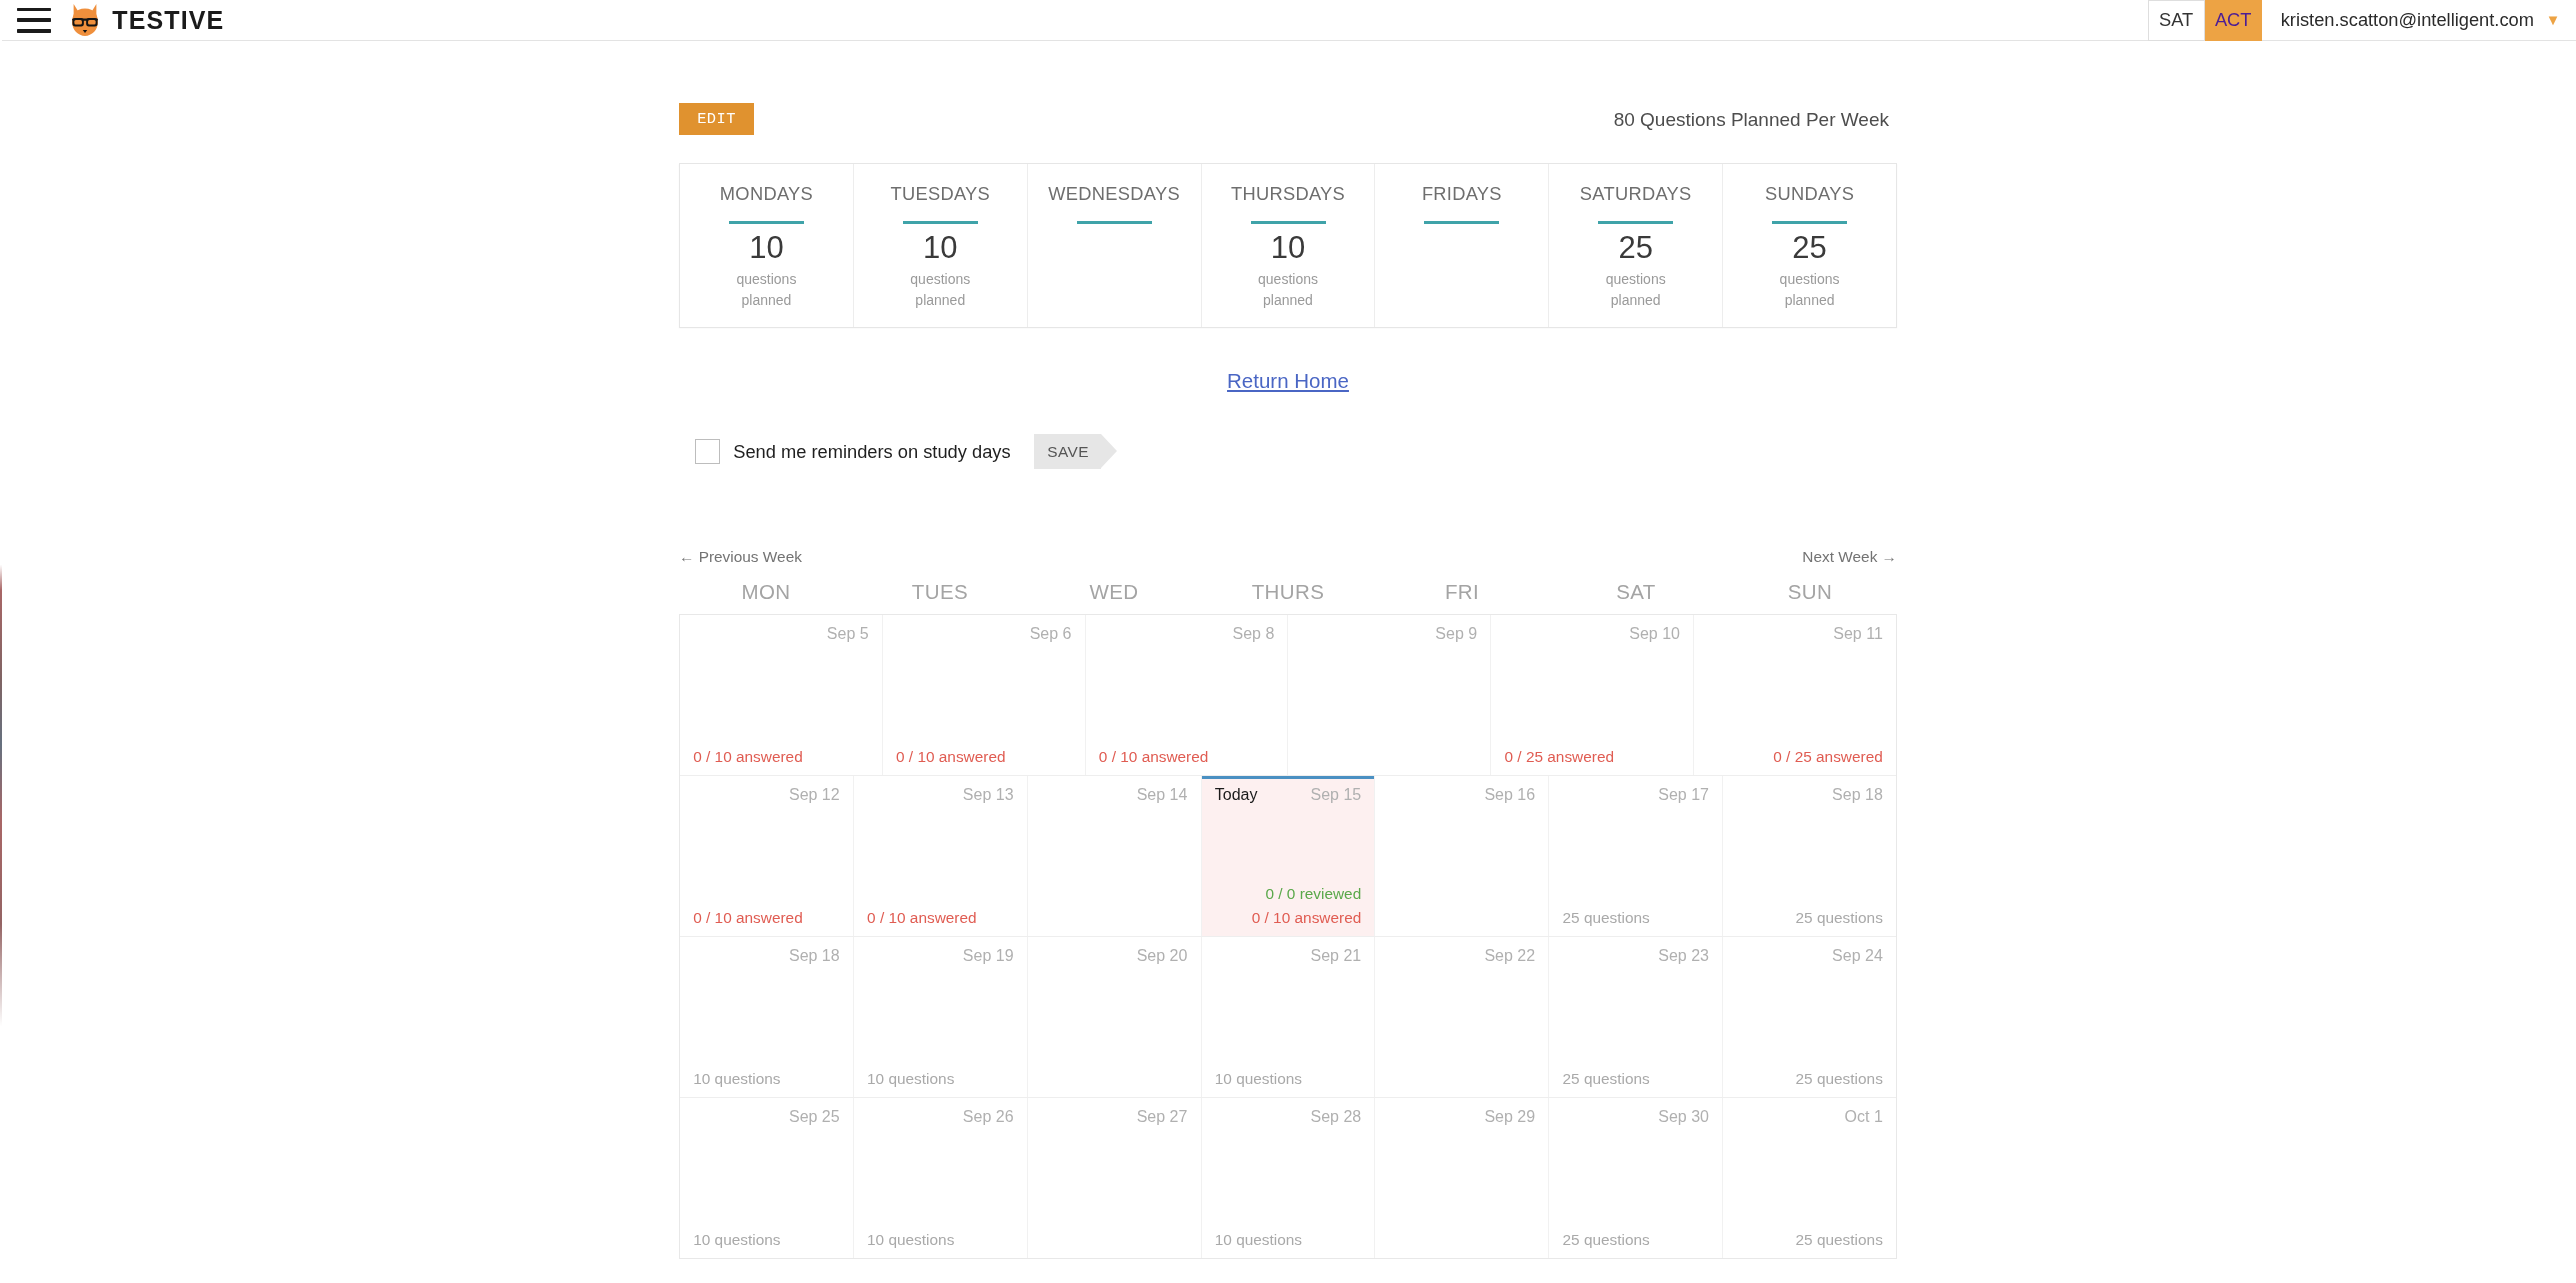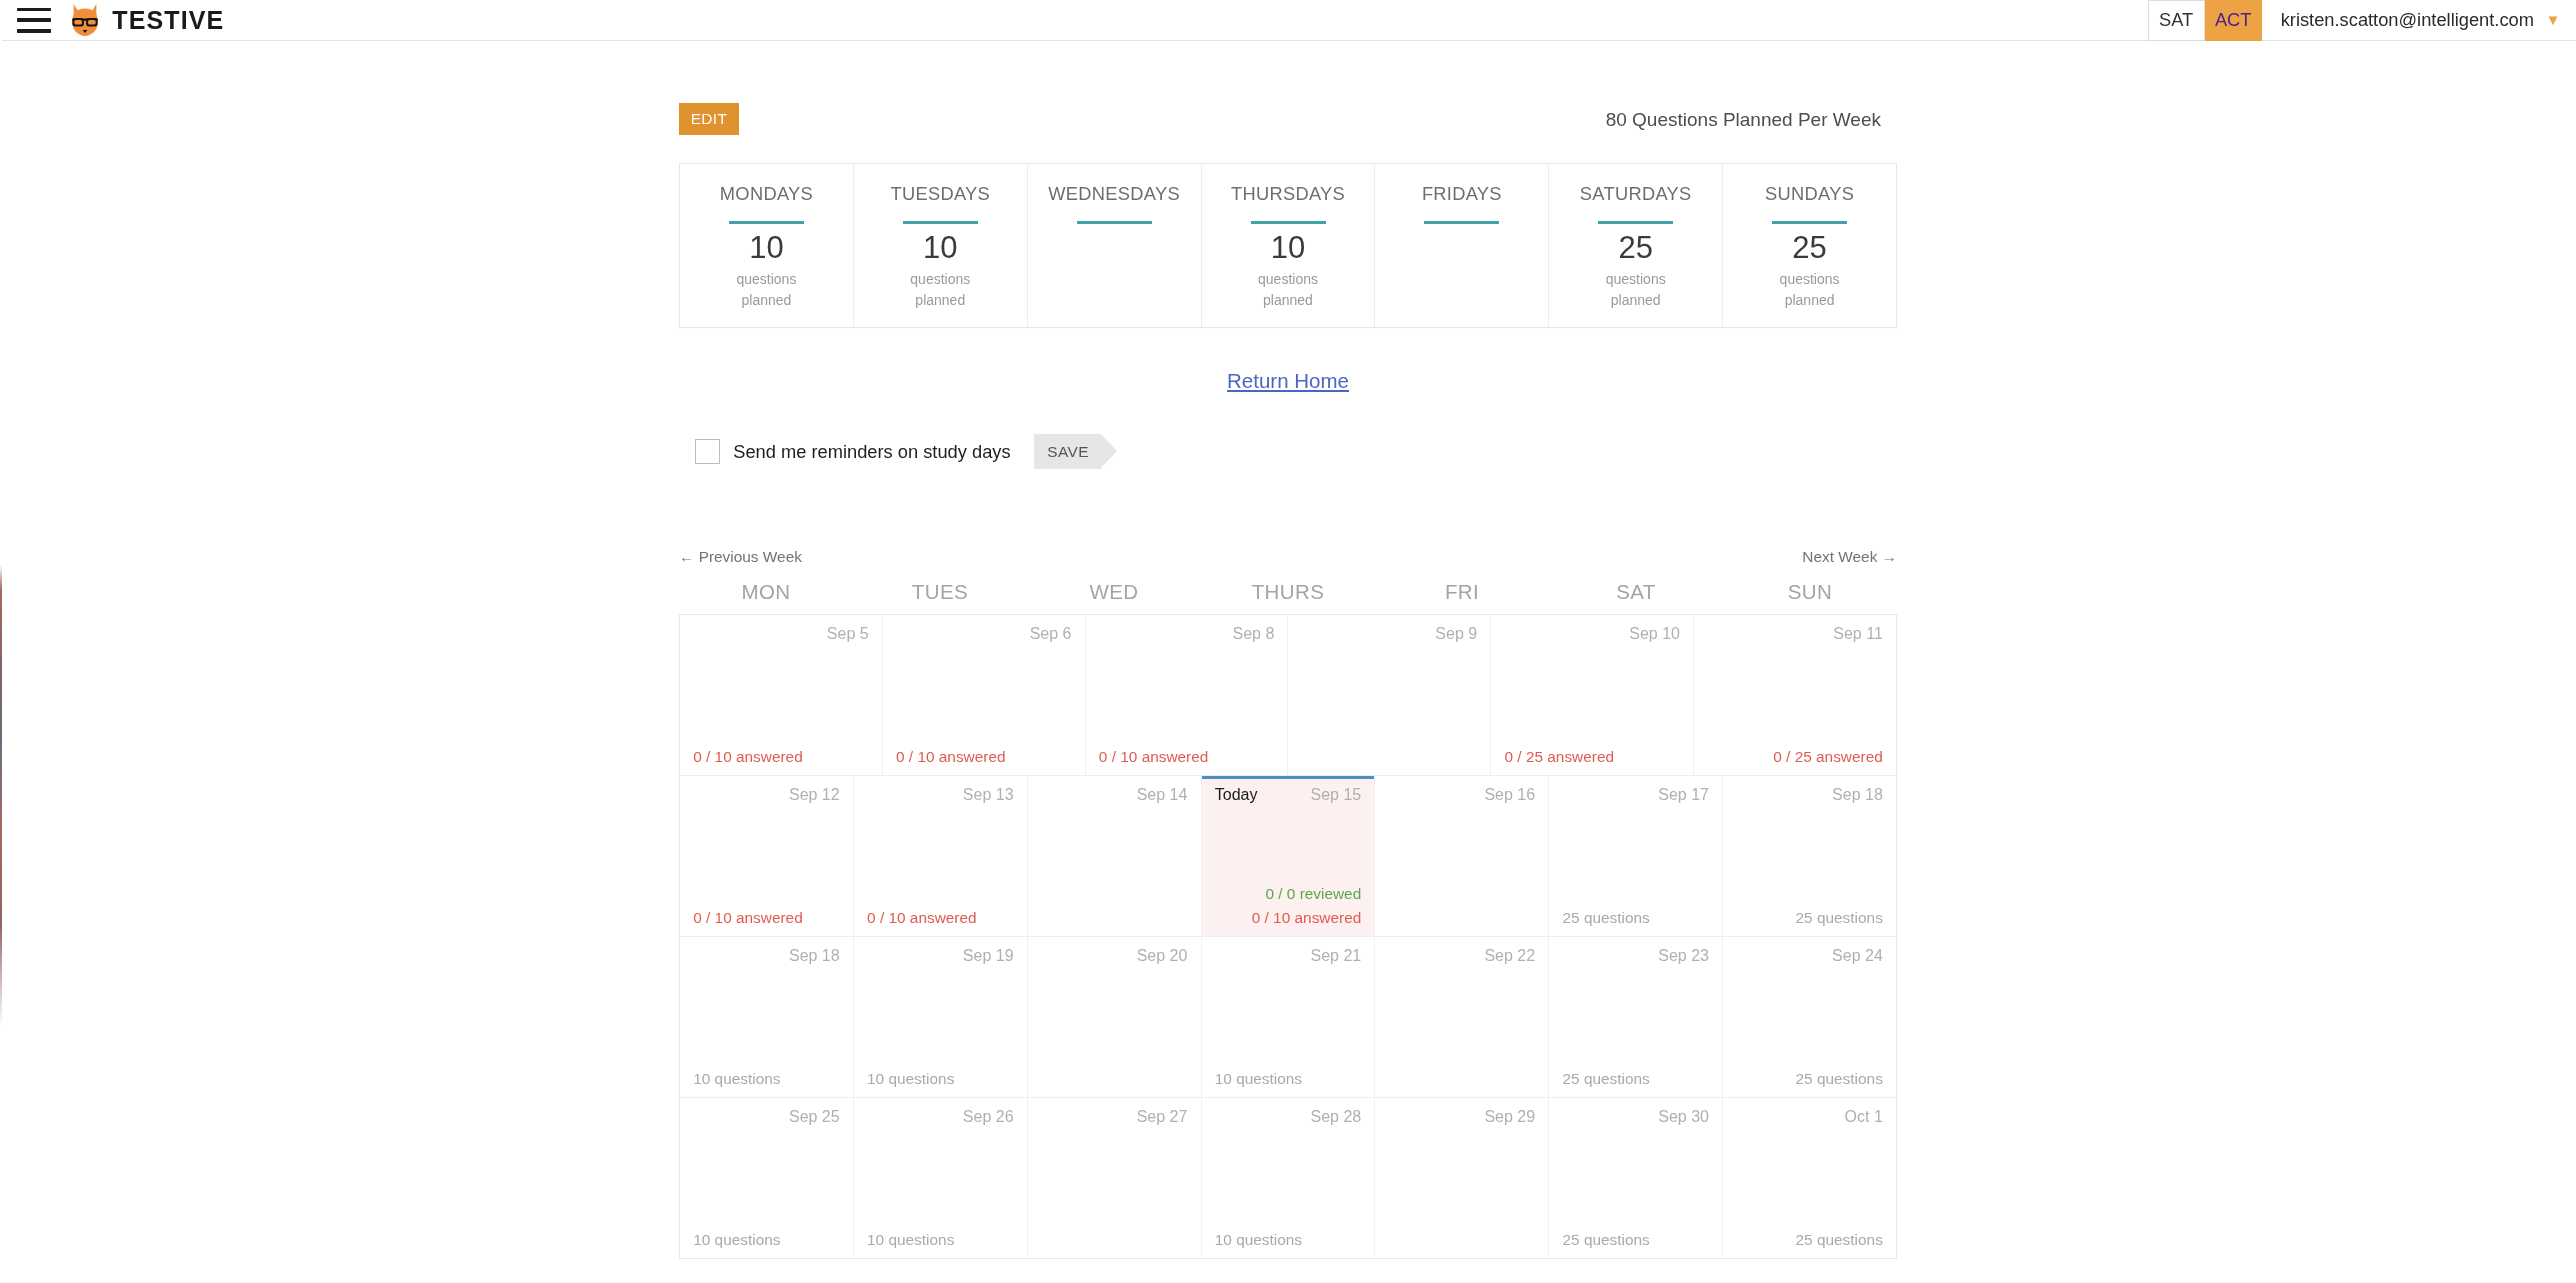"EDIT" #edit-button { font-family: Liberation Sans, sans-serif -> Liberation Mono, monospace; width: 60px -> 75px }
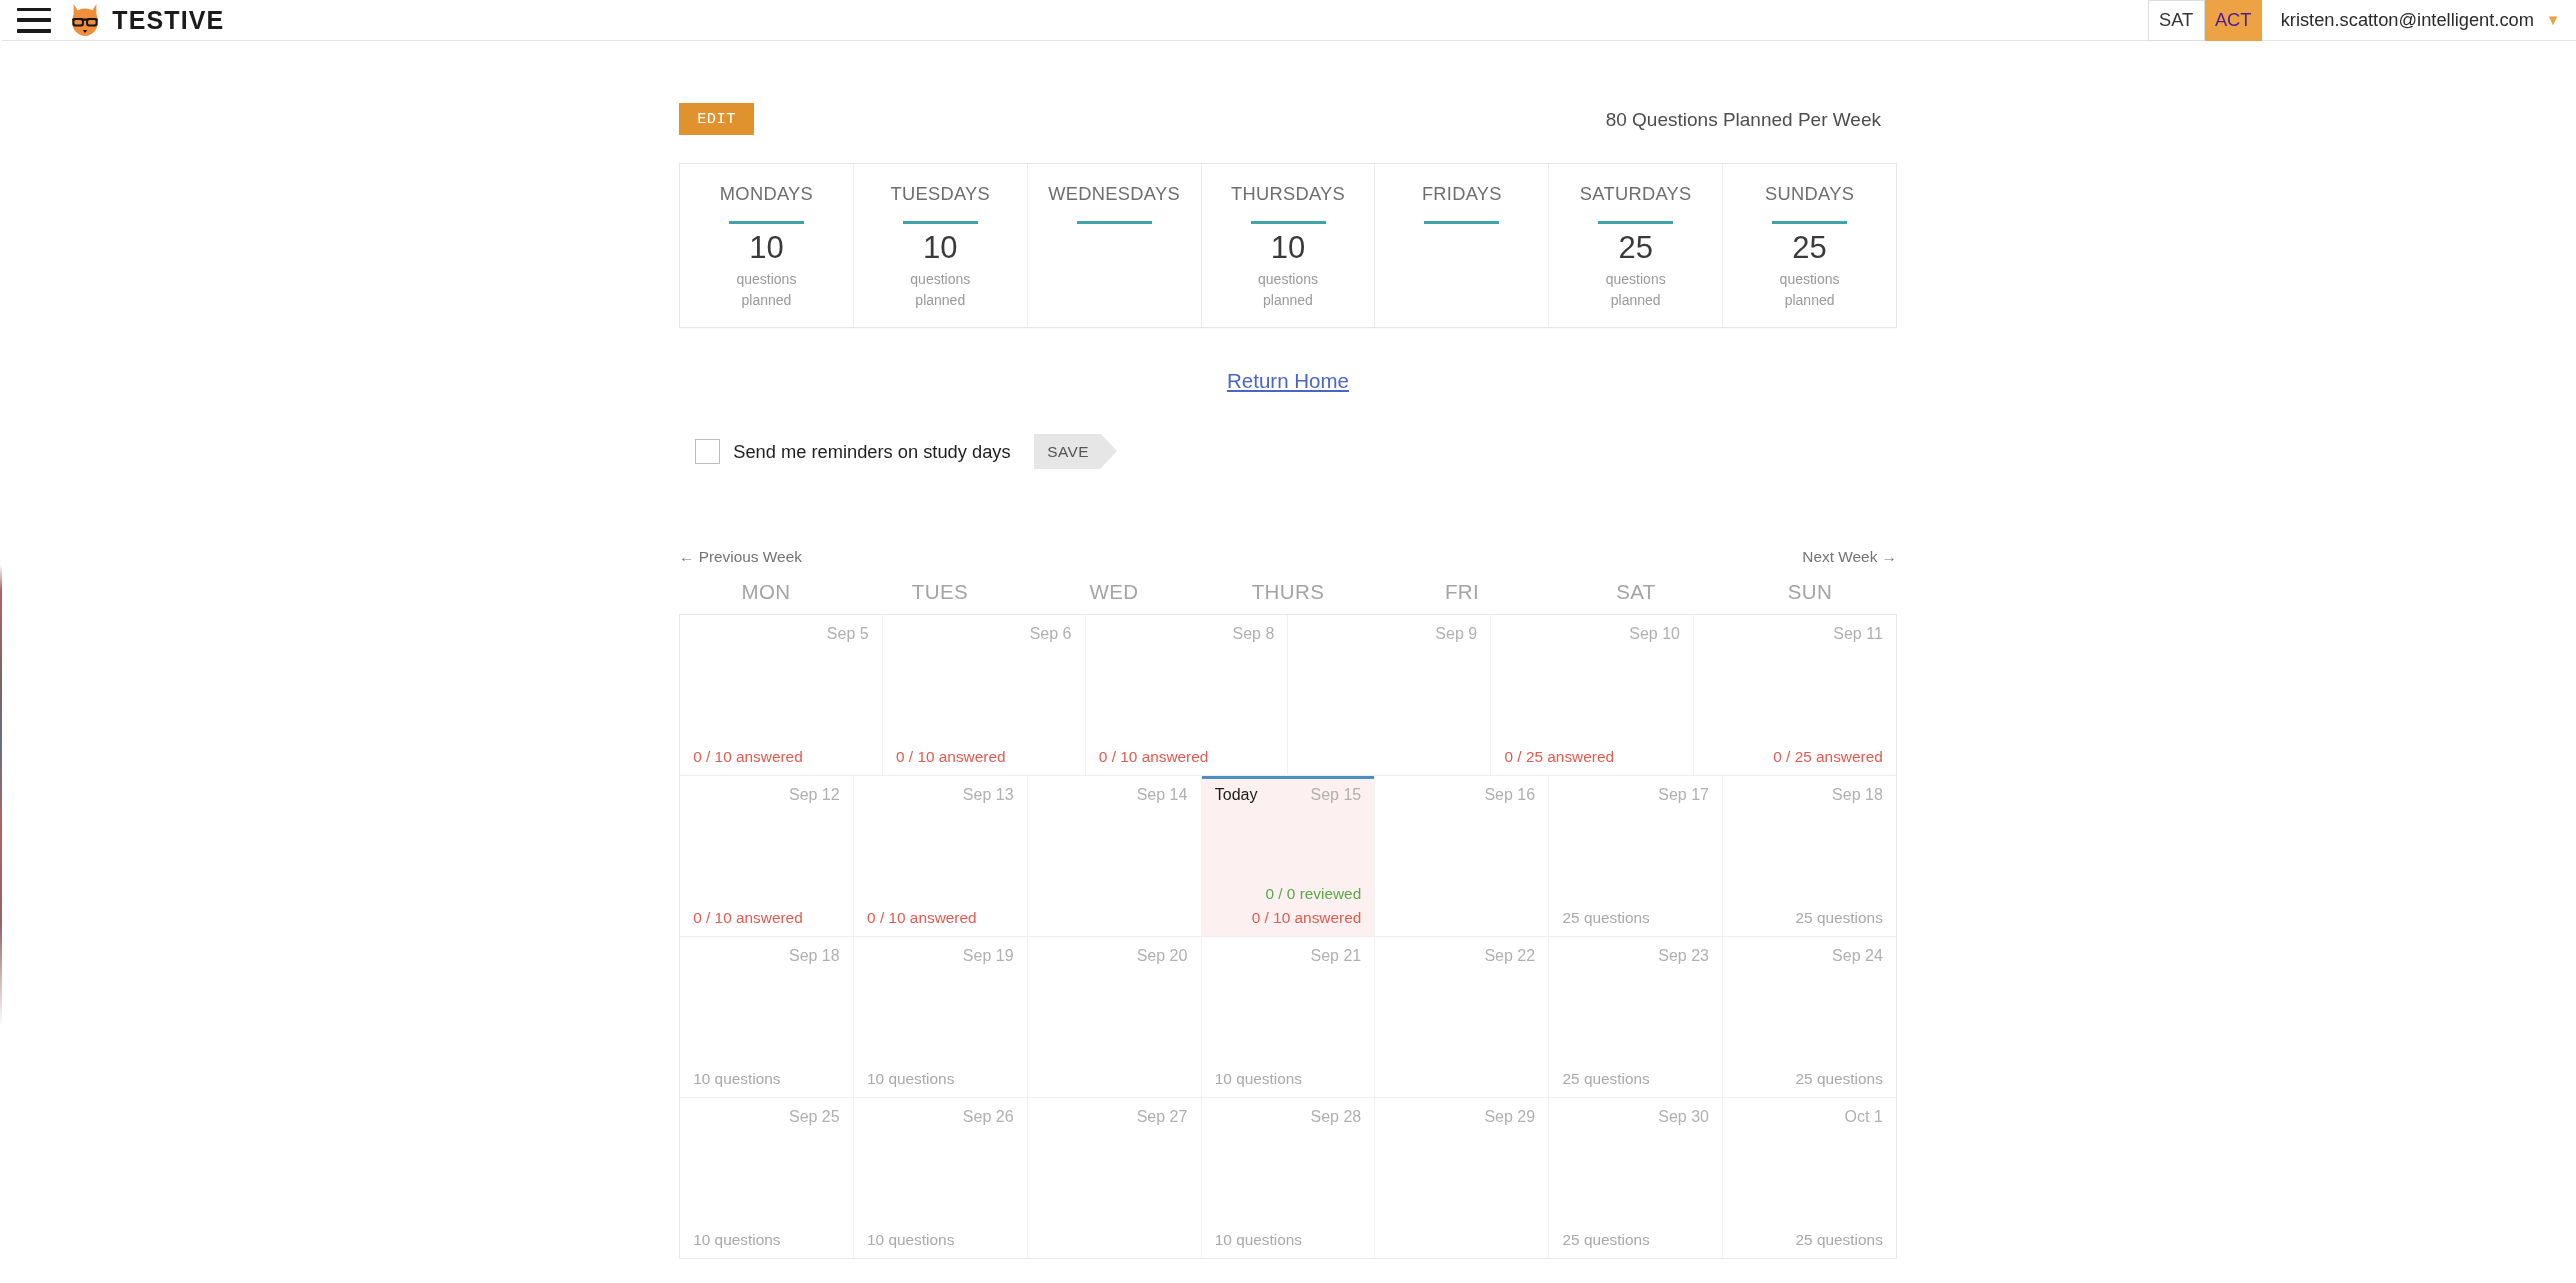"80 Questions Planned Per Week" #weekly-total { right: 16px -> 8px }
